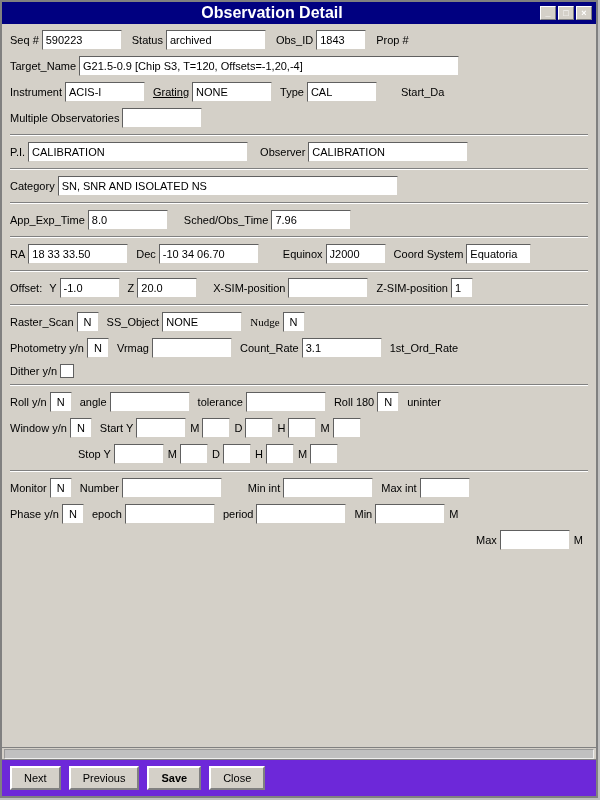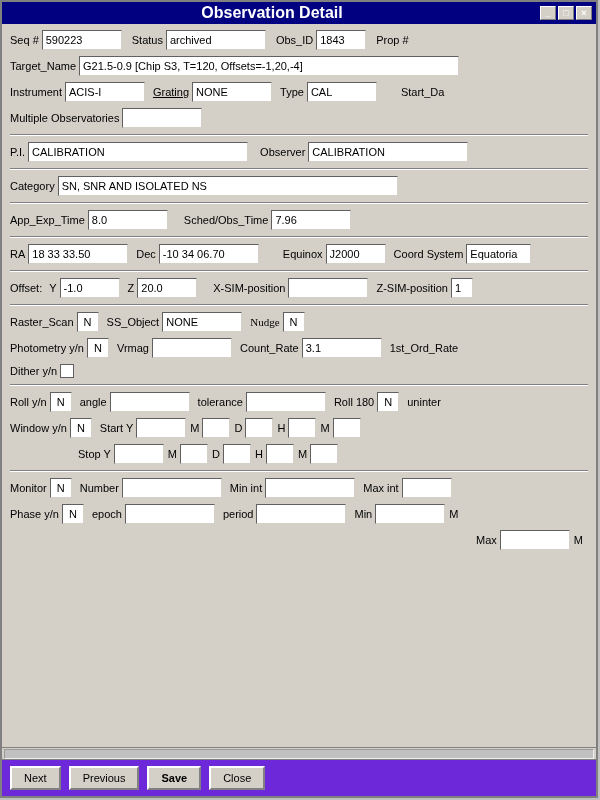"Min int" span.label { margin-left: 8px -> 26px }
